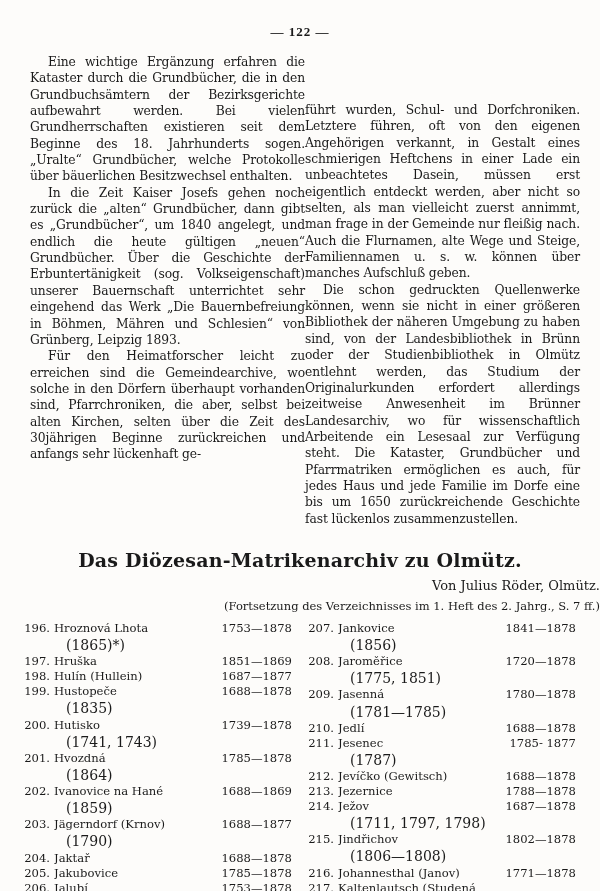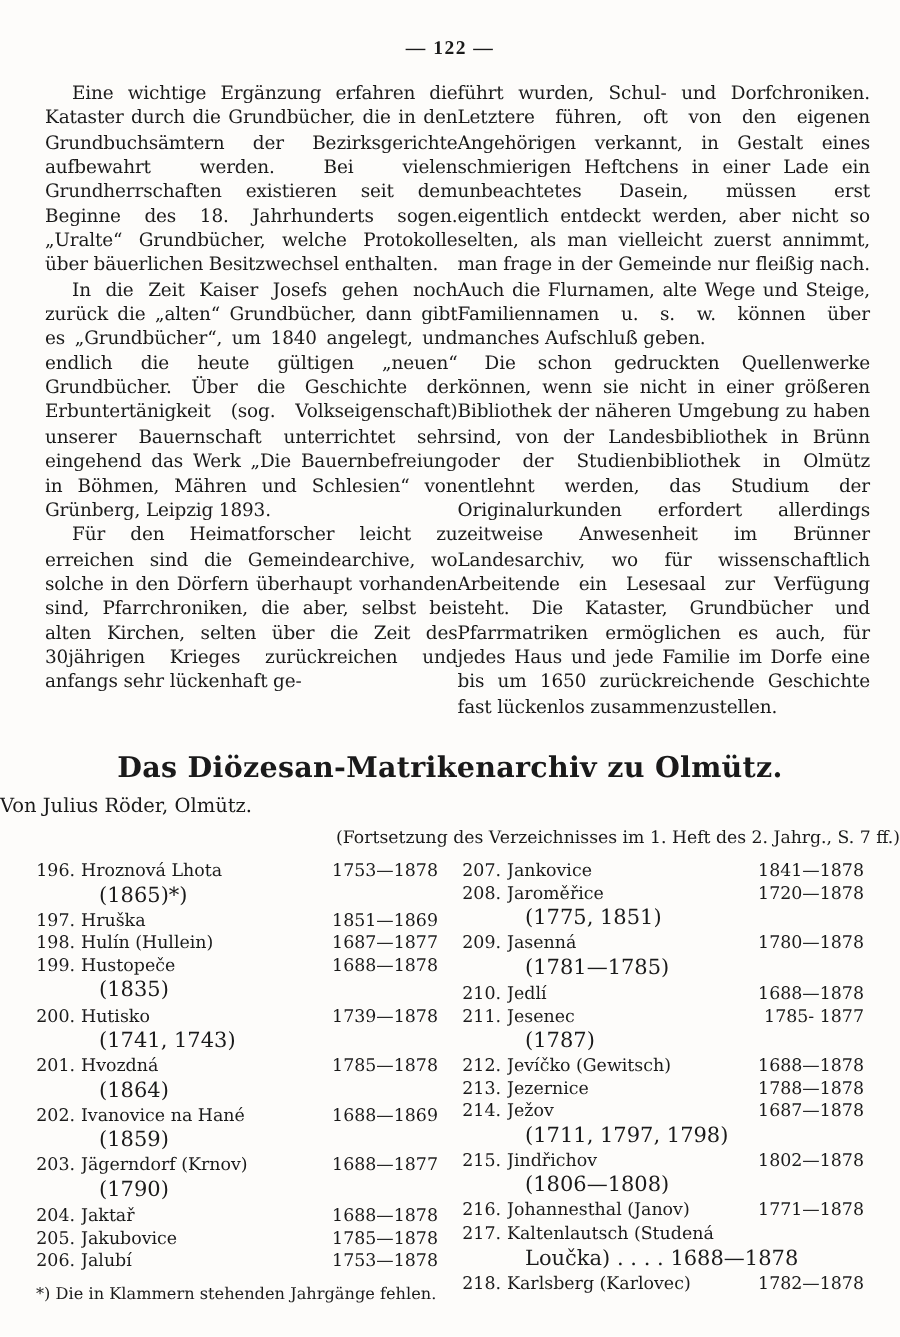"führt wurden, Schul- und Dorfchroniken." .col p.noindent { margin-top: none -> 48px }
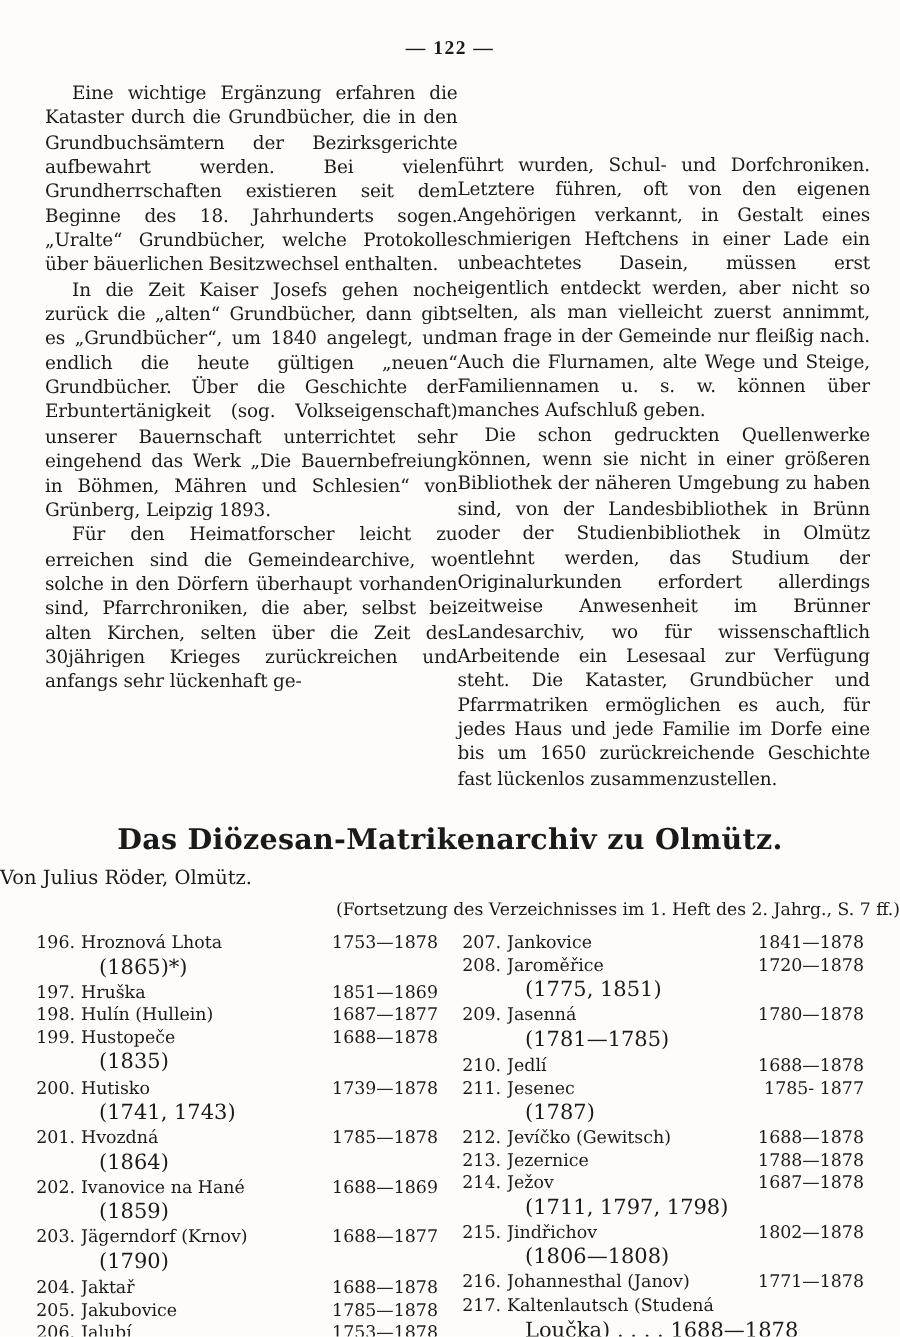"Für den Heimatforscher leicht zu" p { text: Krieges -> Beginne }
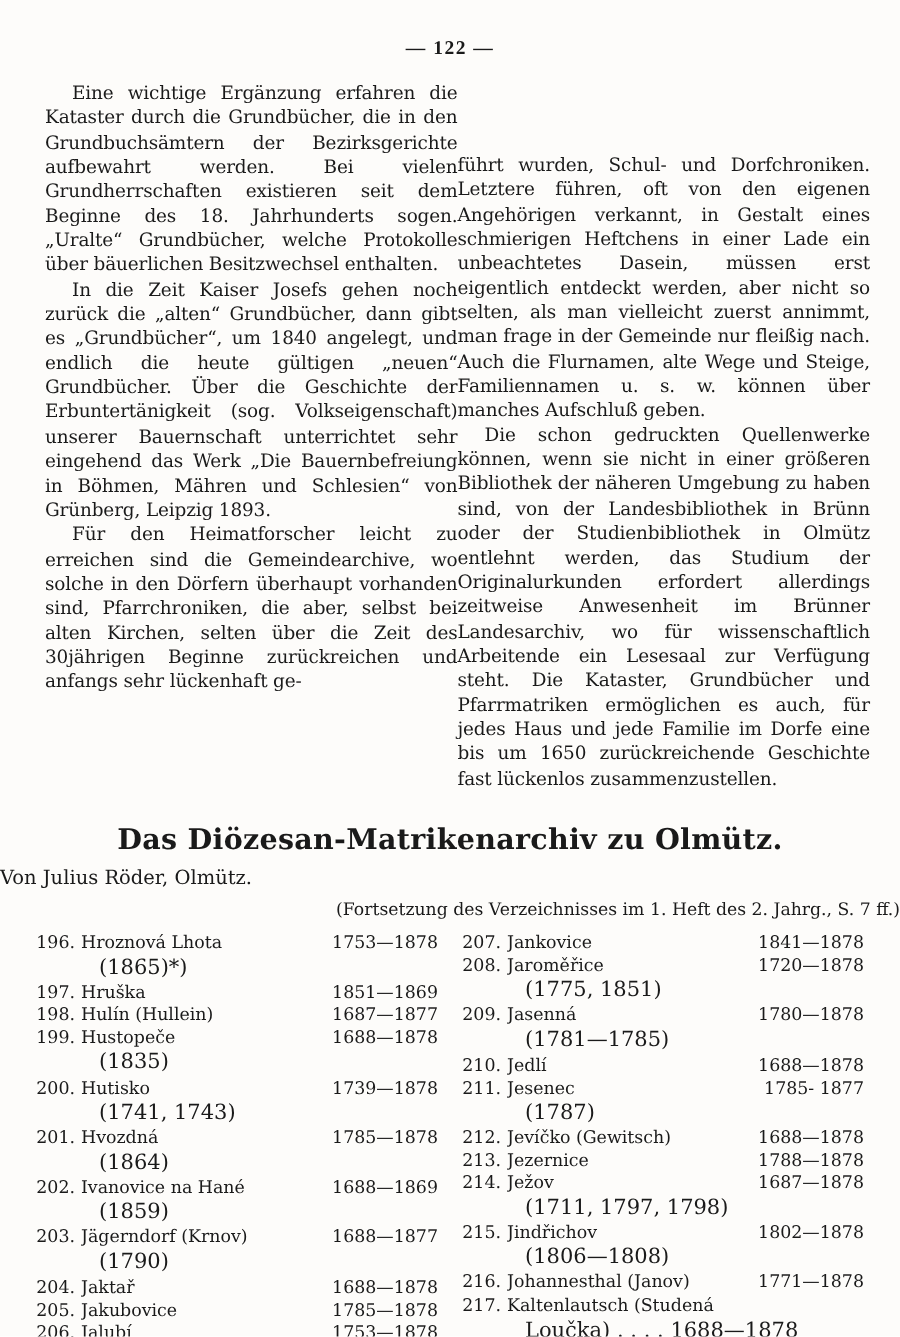"Von Julius Röder, Olmütz." .section-byline { text-align: left -> right }
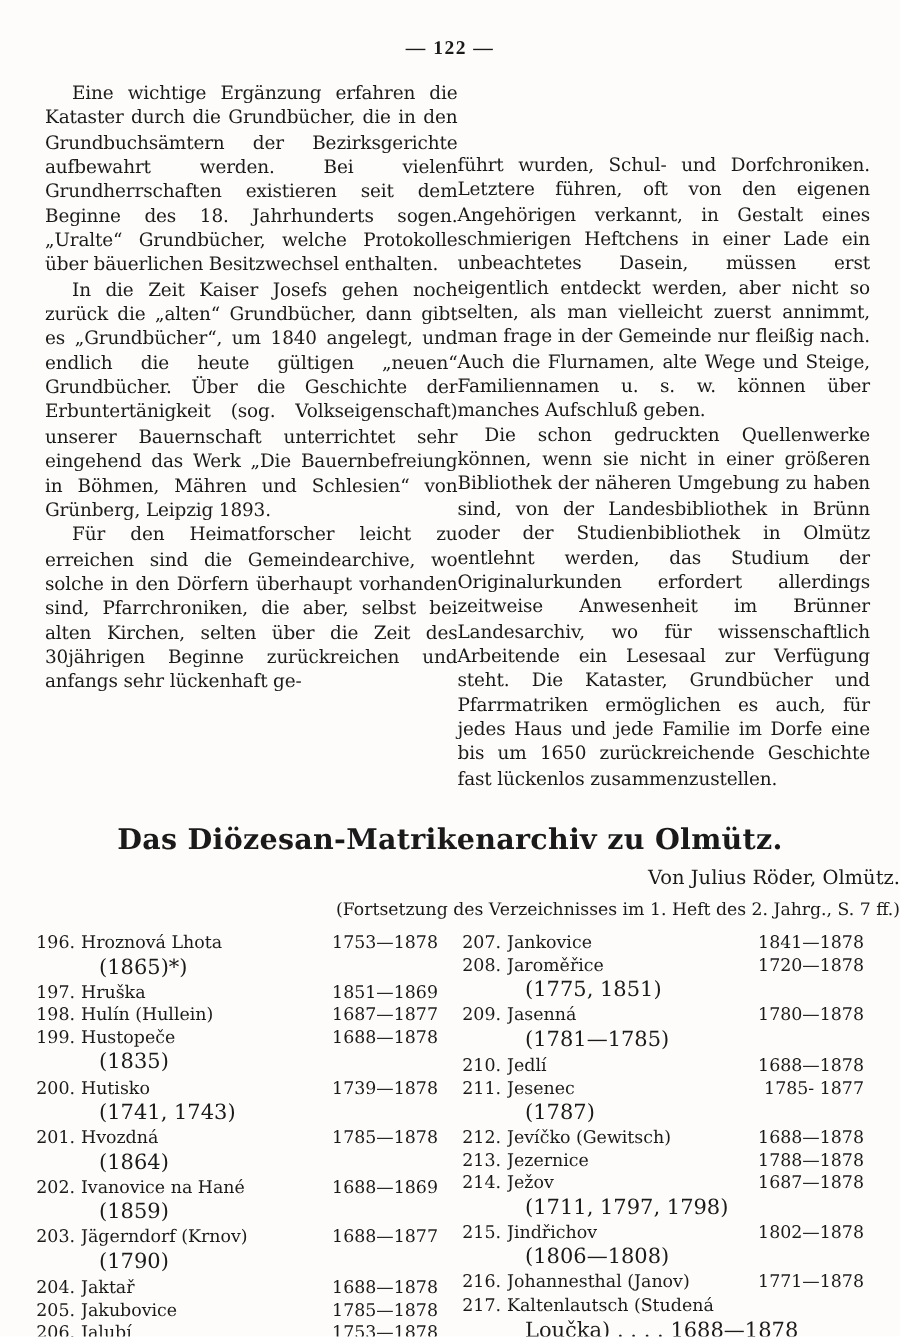"(1856)" div.sub { html: none -> <div>(1856)</div> }
